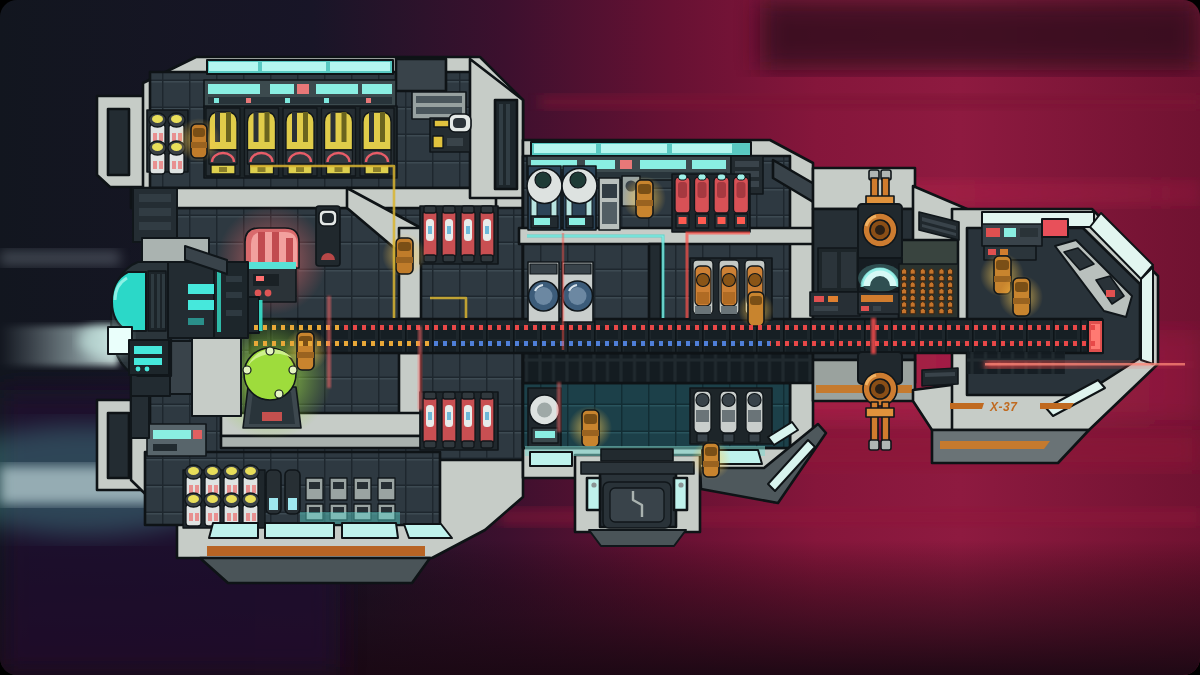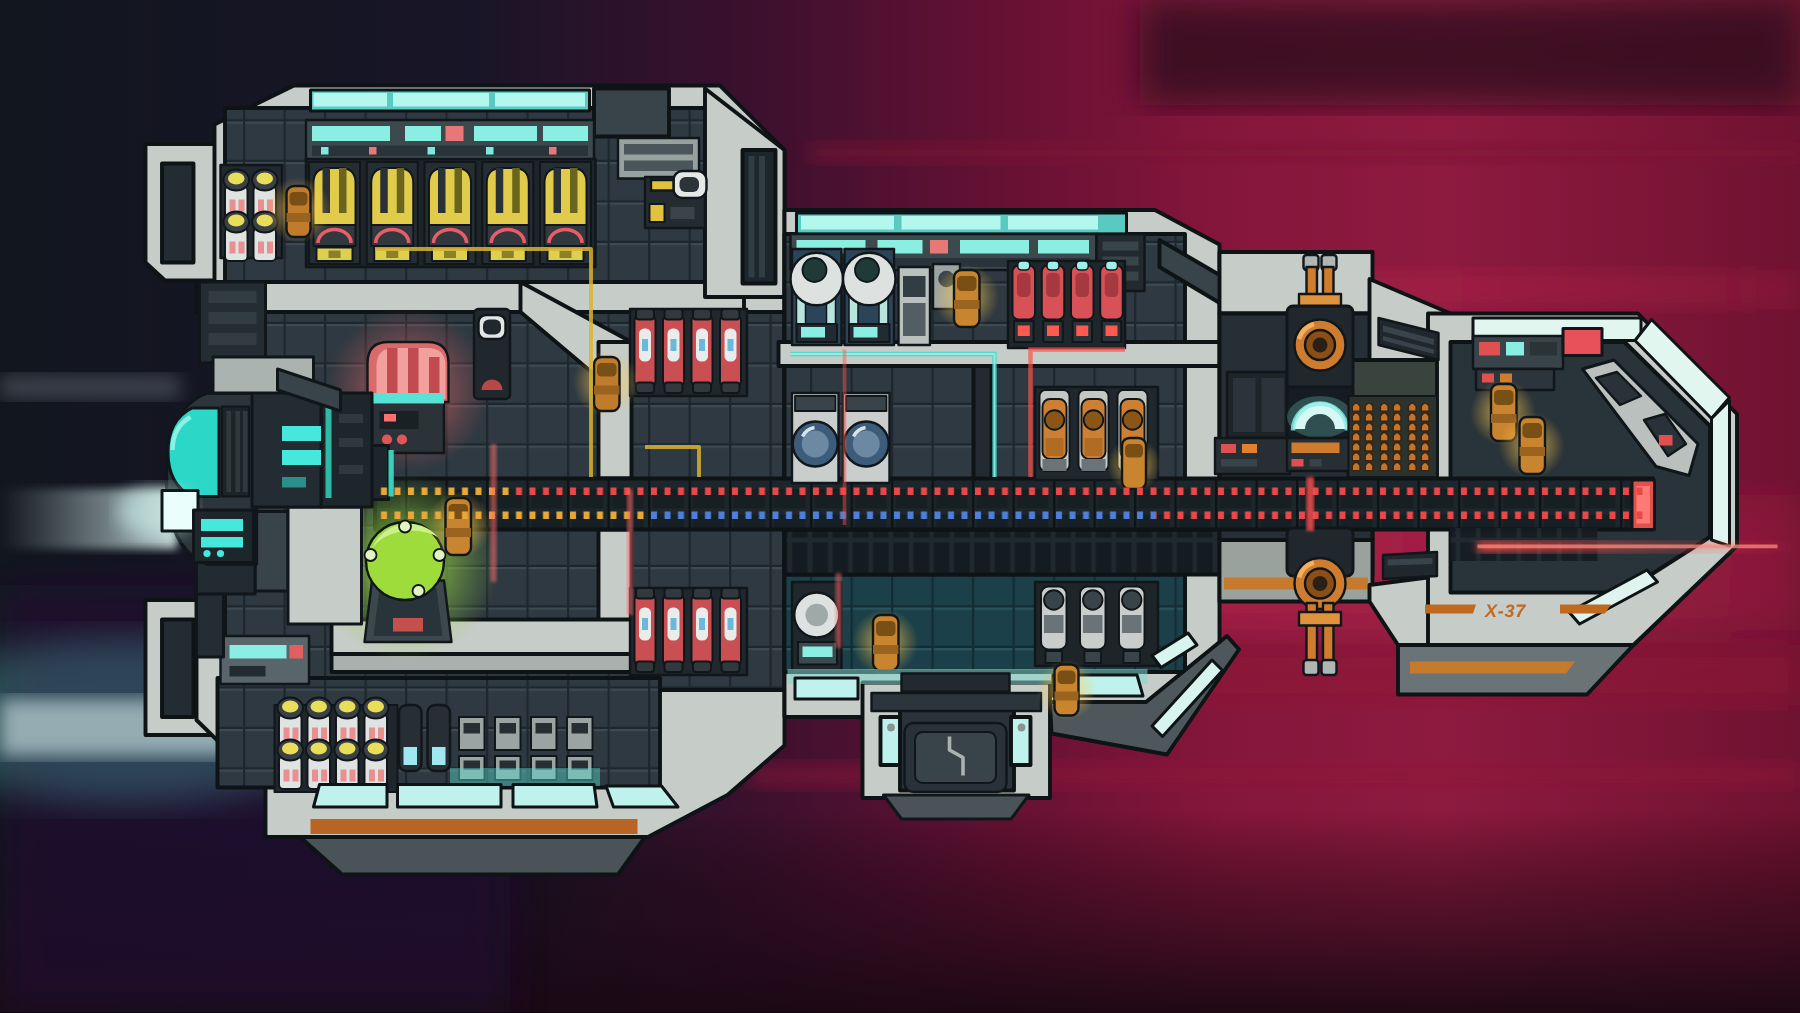"X-37" #stage { border-radius: none -> 17px }
